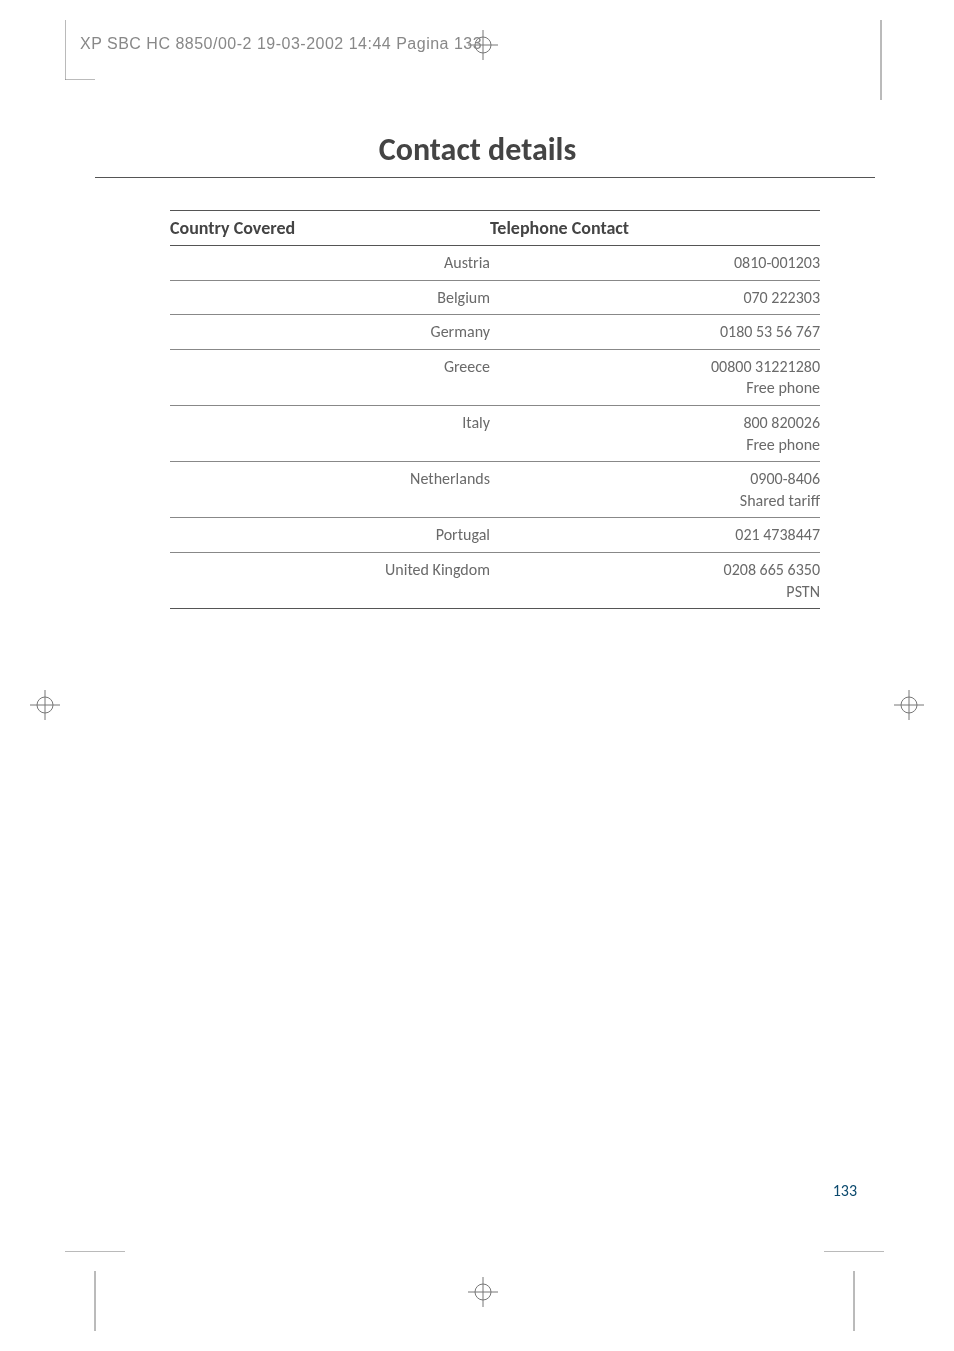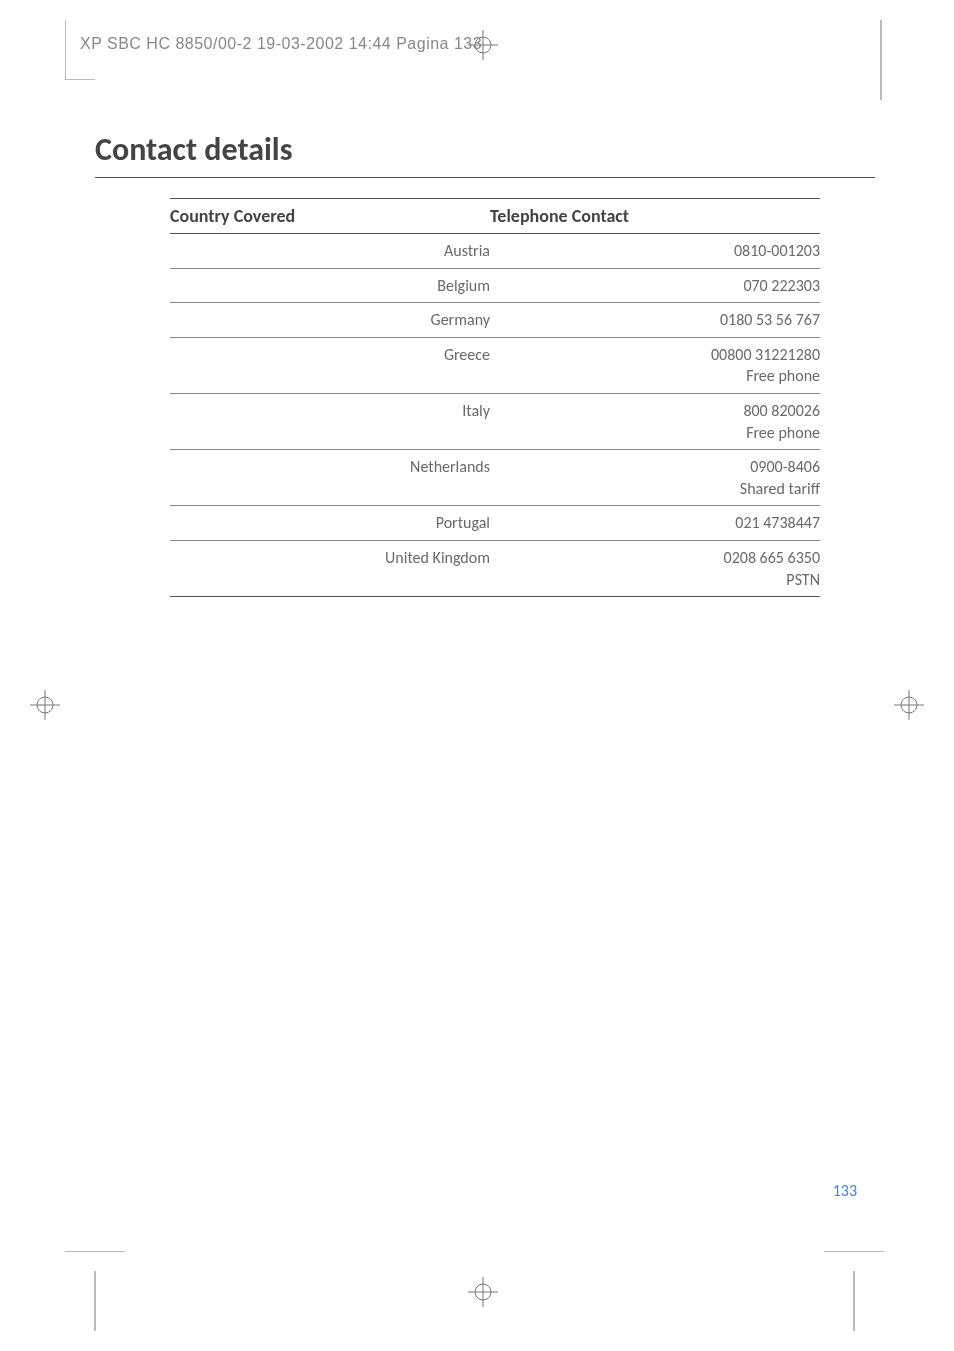"Contact details" .title { text-align: left -> center }
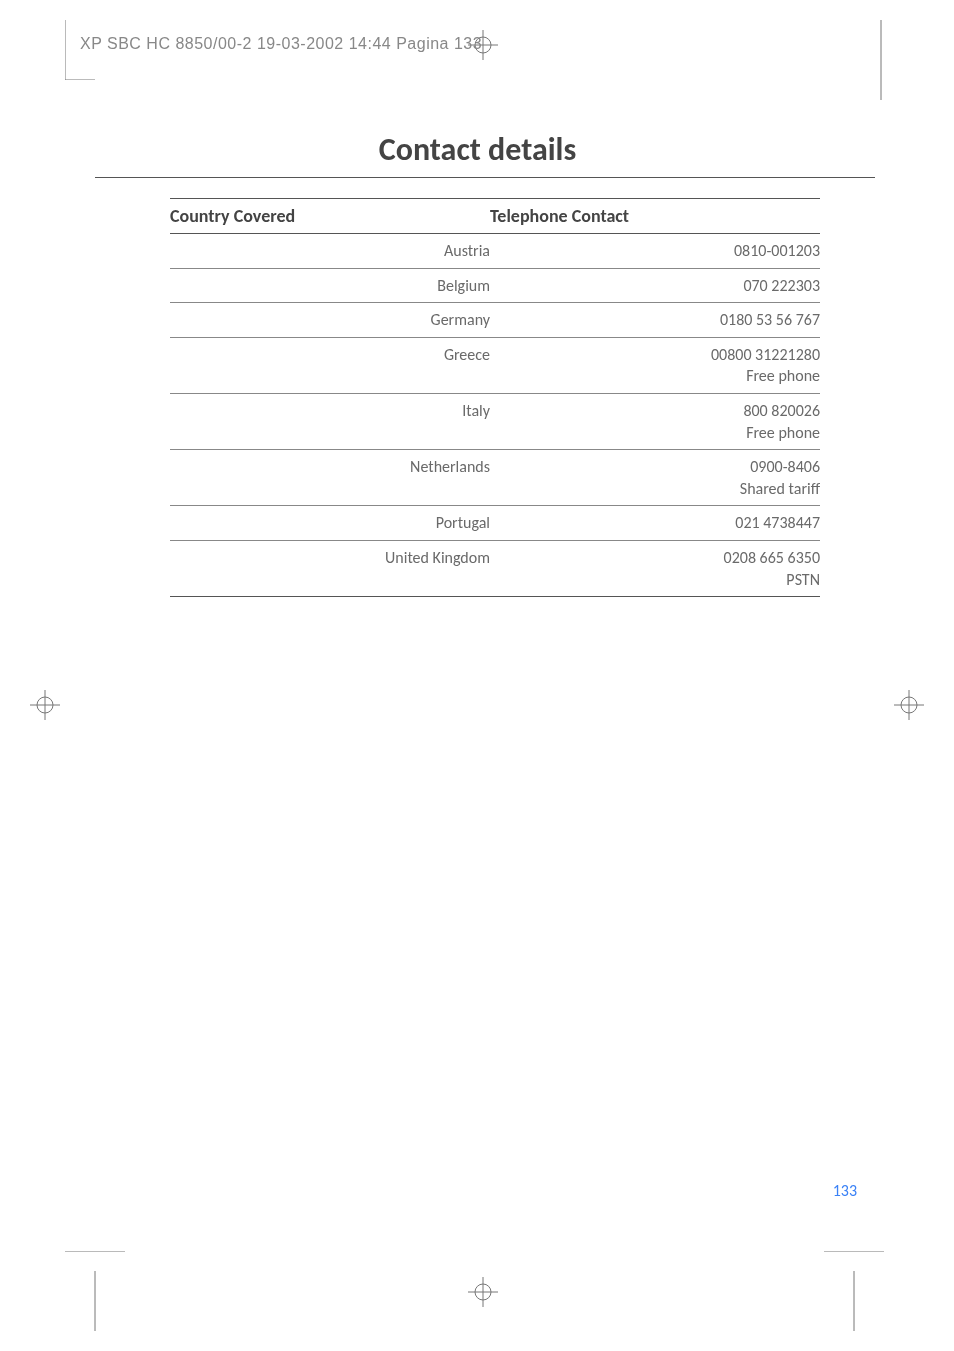"Country Covered" .table-wrap { margin-top: 20px -> 32px }
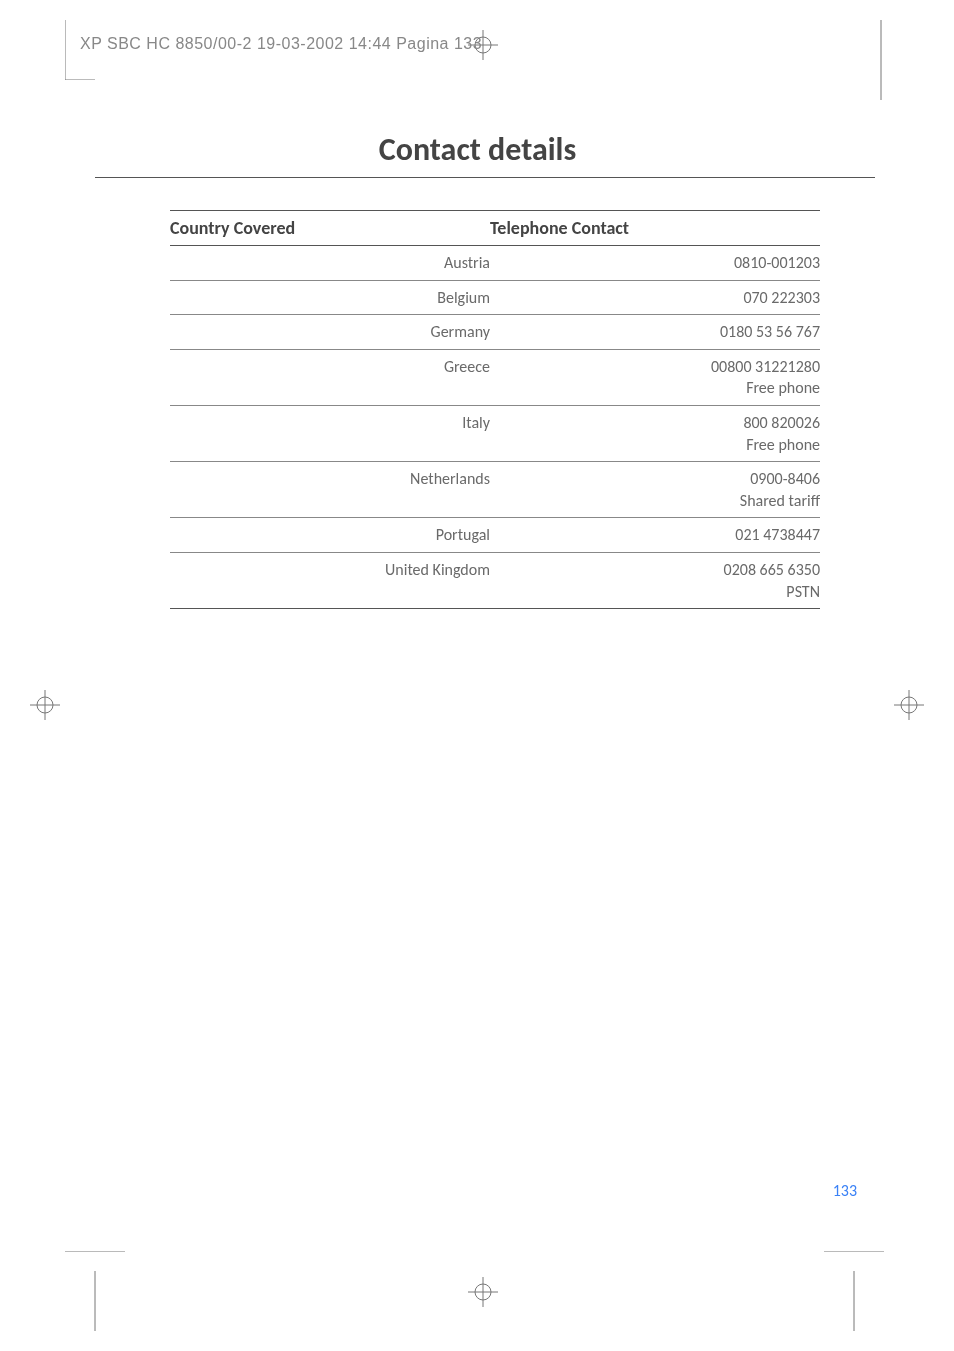"133" .page-num { color: #3b82f6 -> #0c4a6e }
